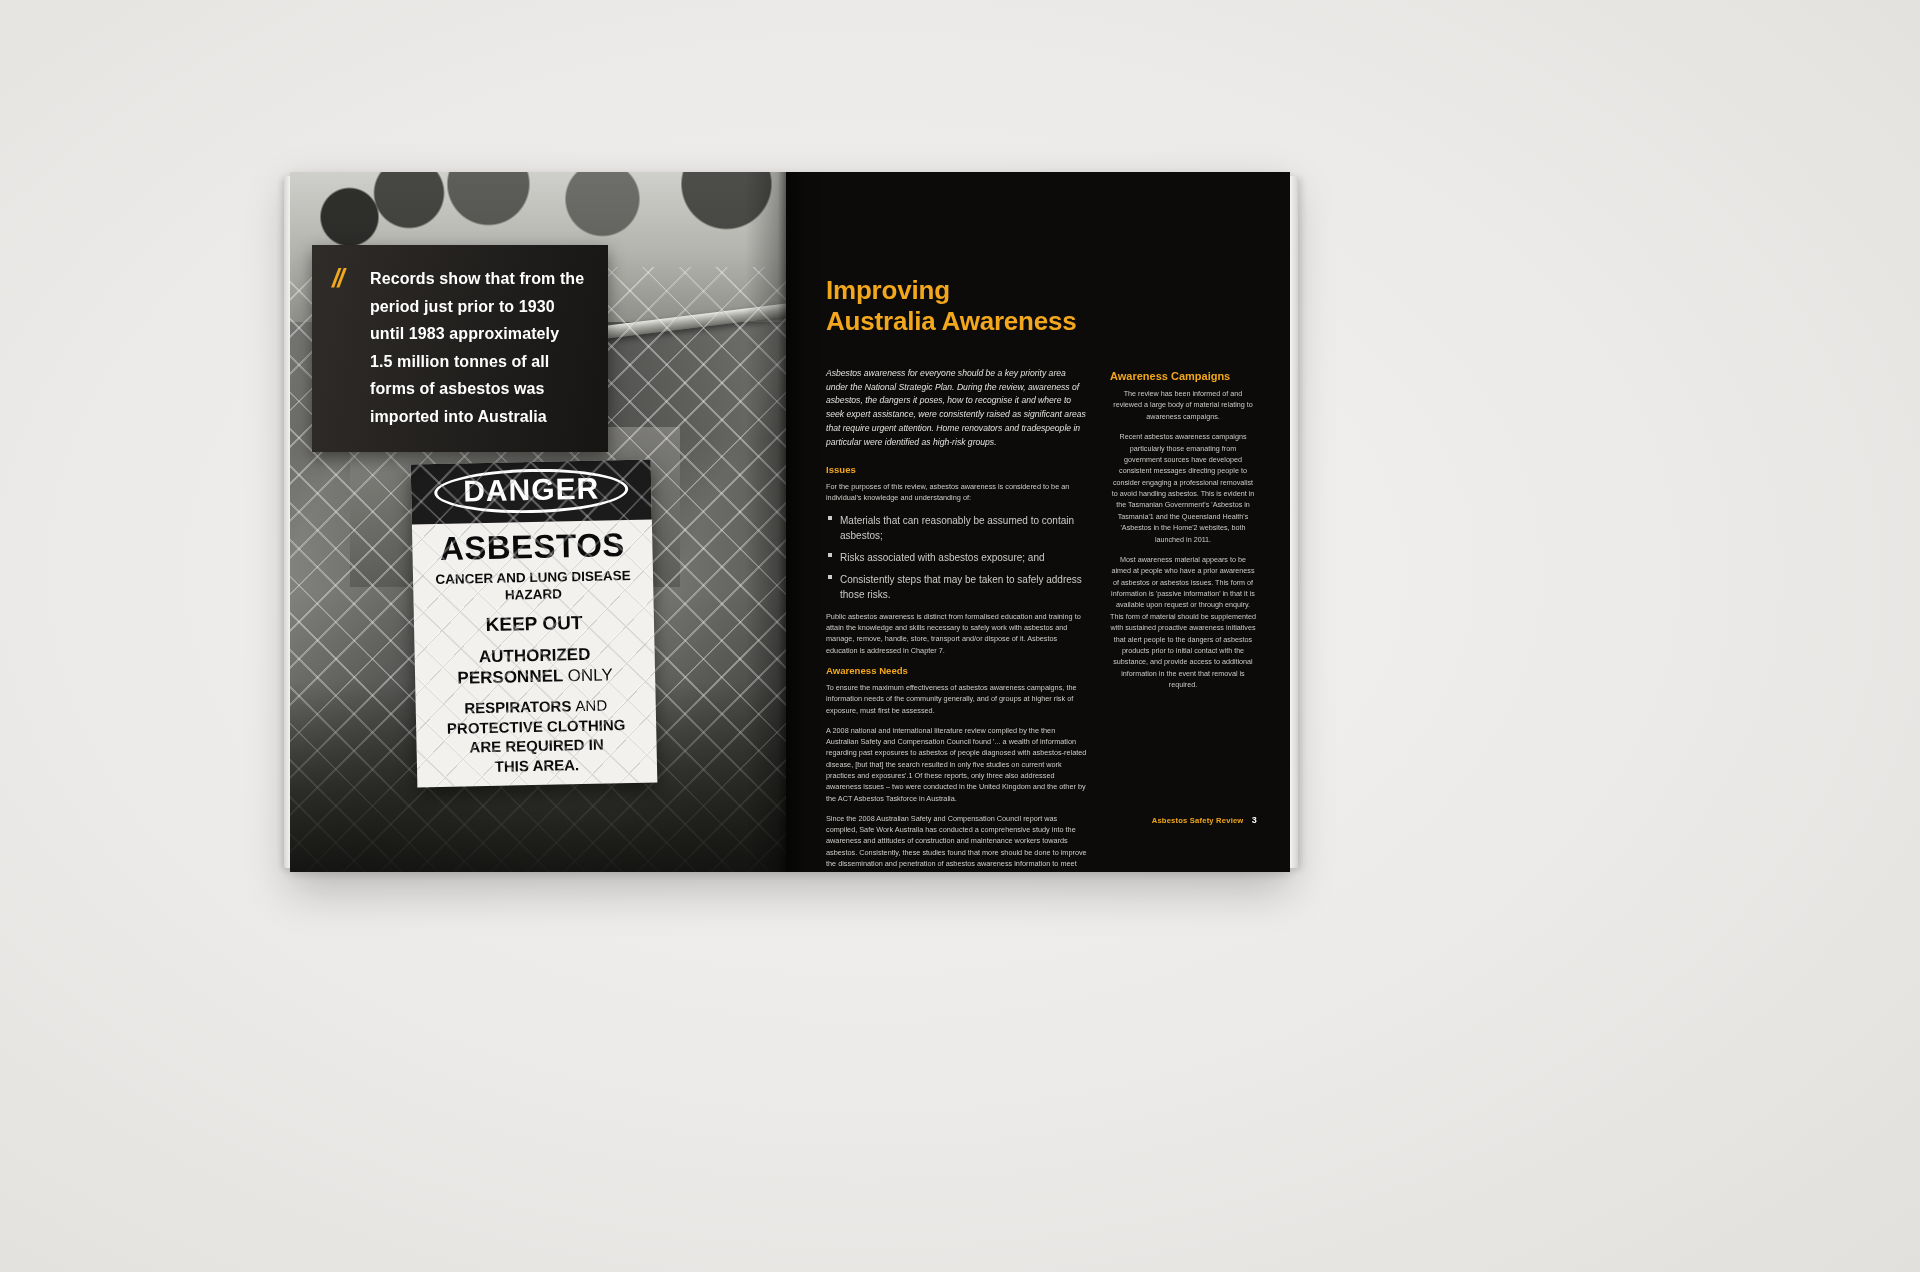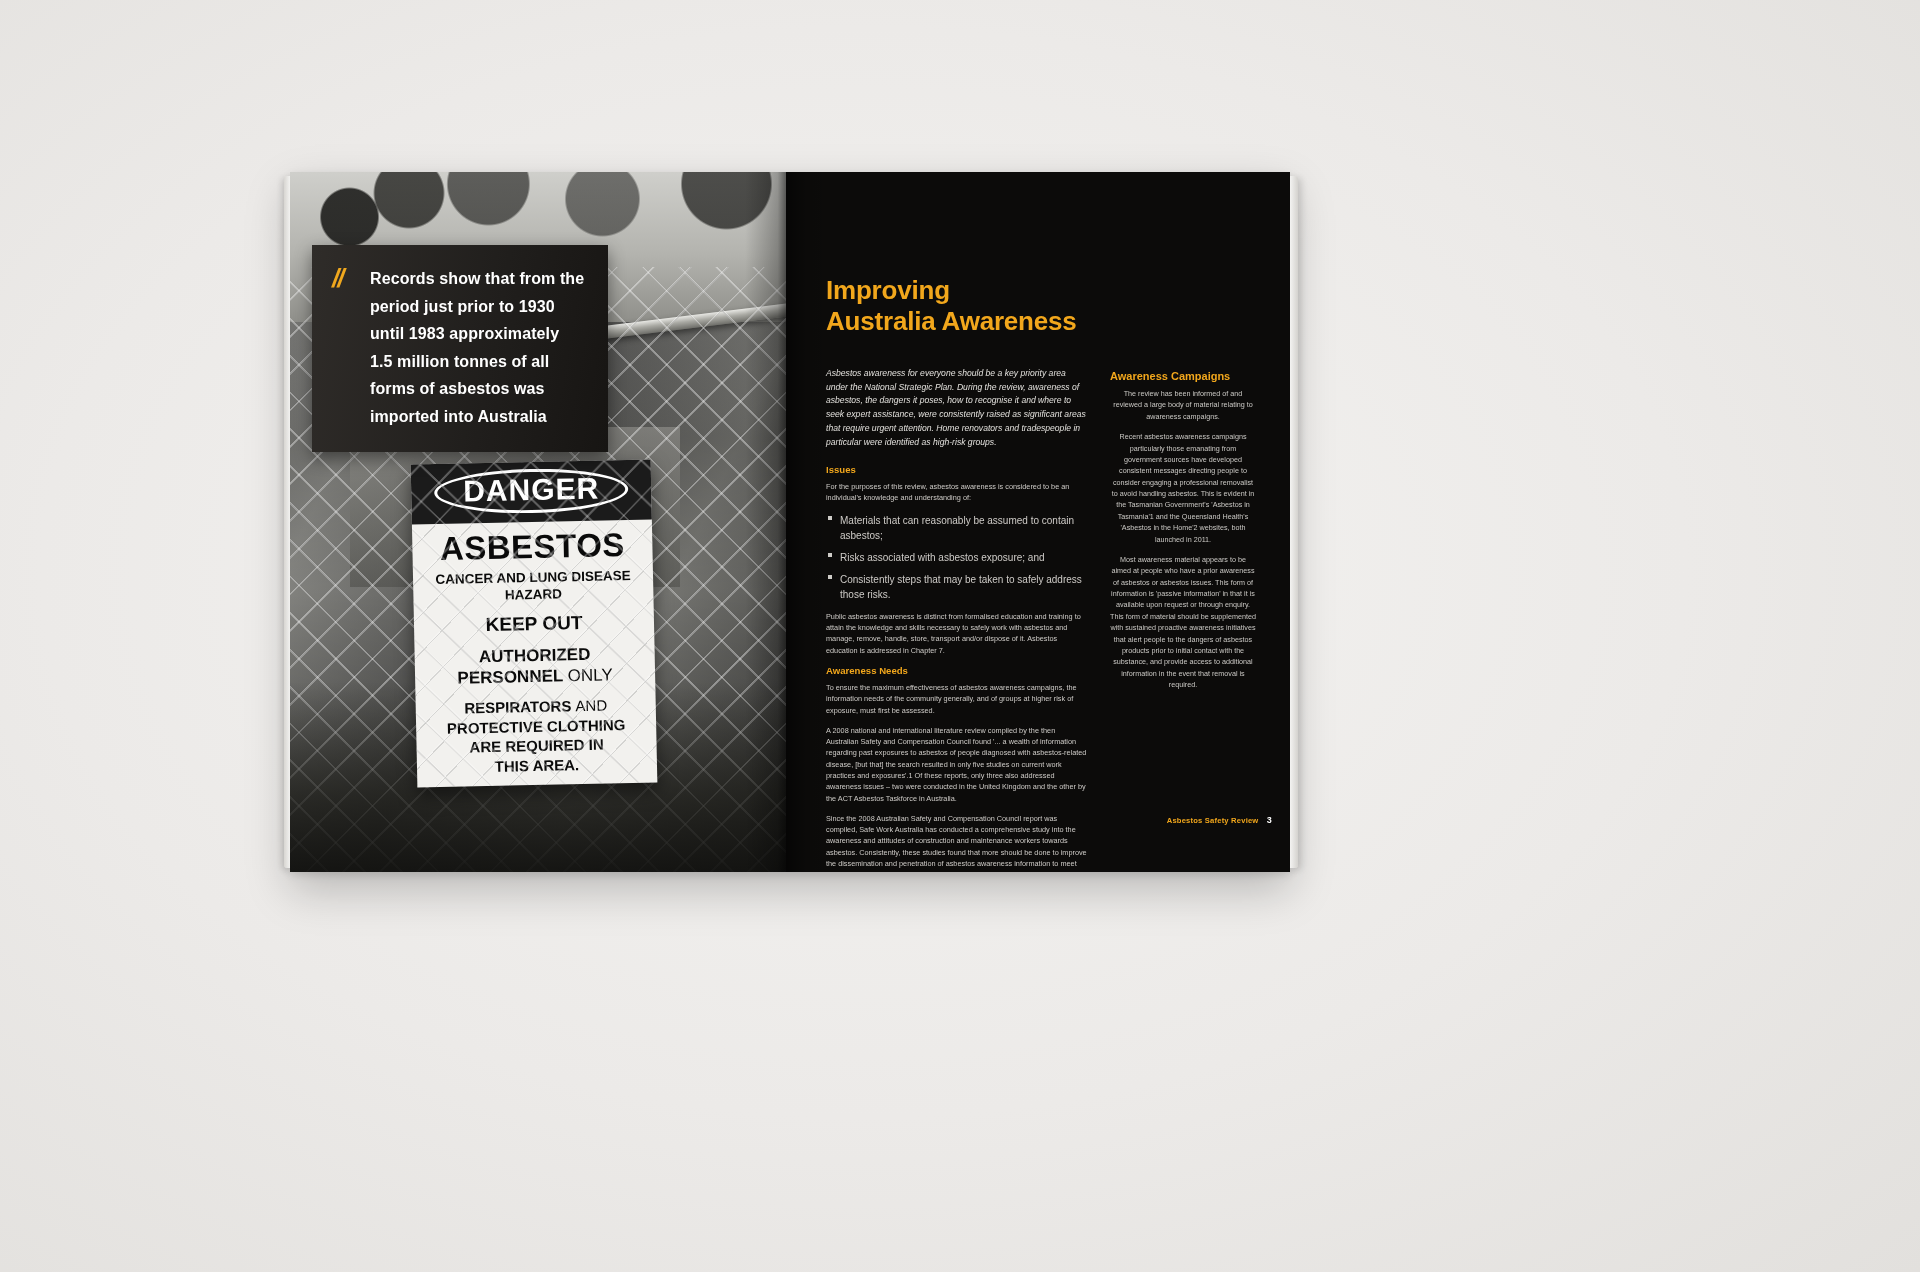"Asbestos Safety Review 3" .folio { right: 18px -> 33px }
